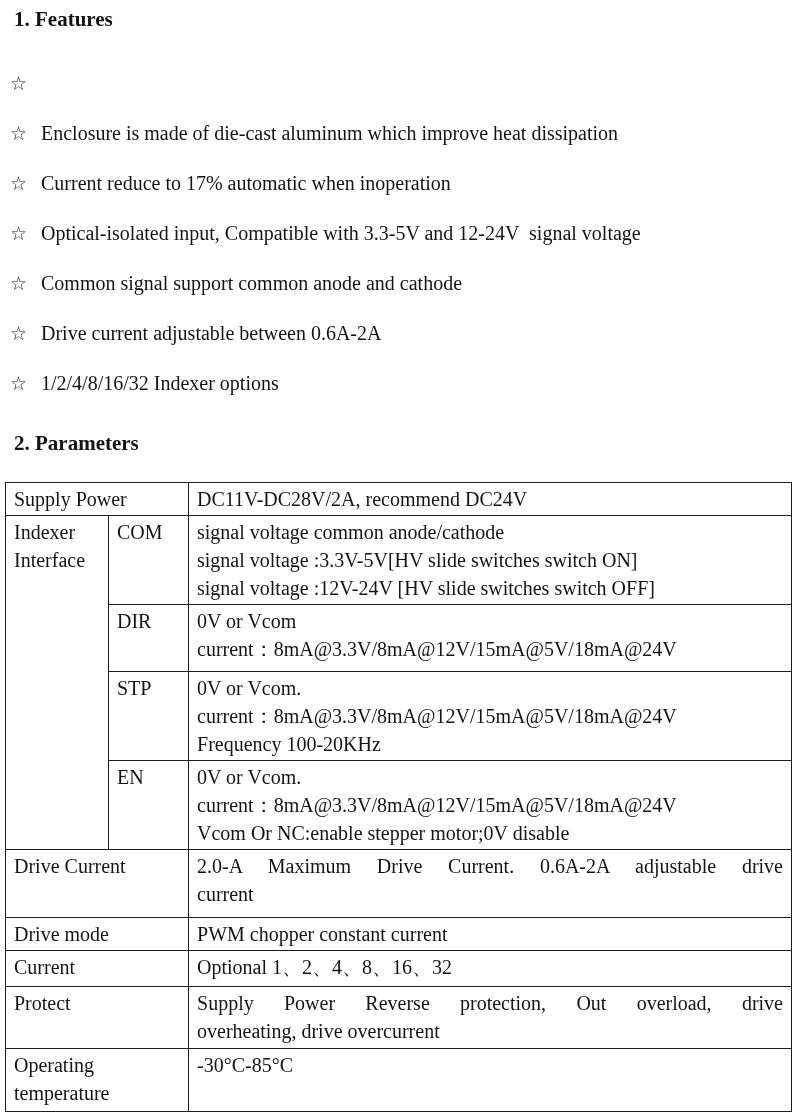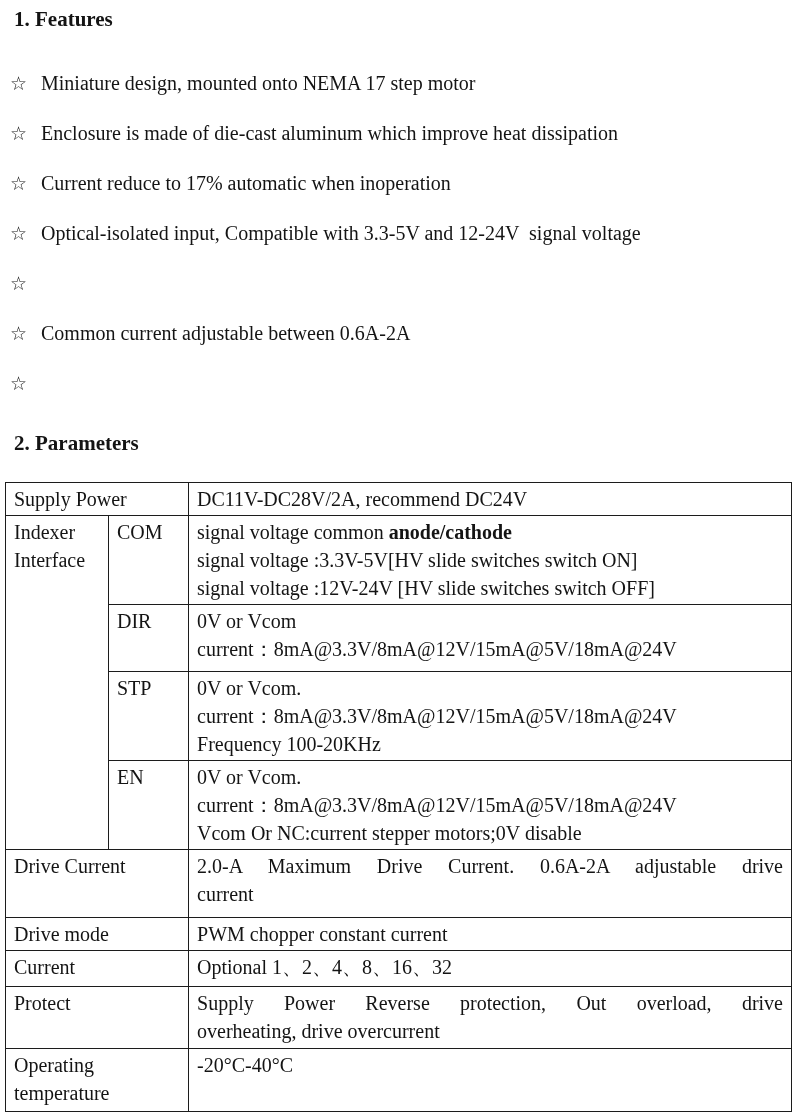"Miniature design, mounted onto NEMA" span.ftext { html: <span>Miniature design, mounted onto NEMA 17 step motor</span> -> none }
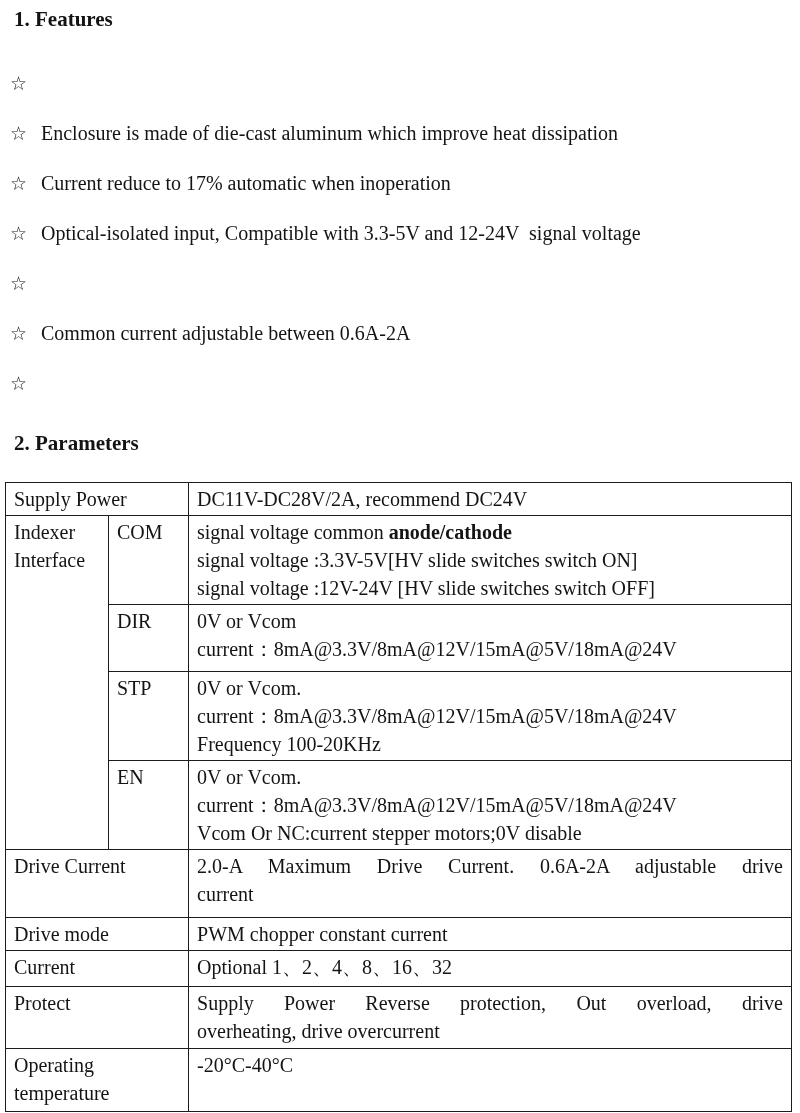"Common signal support common anode" span.ftext { html: none -> <span>Common signal support common anode and cathode</span> }
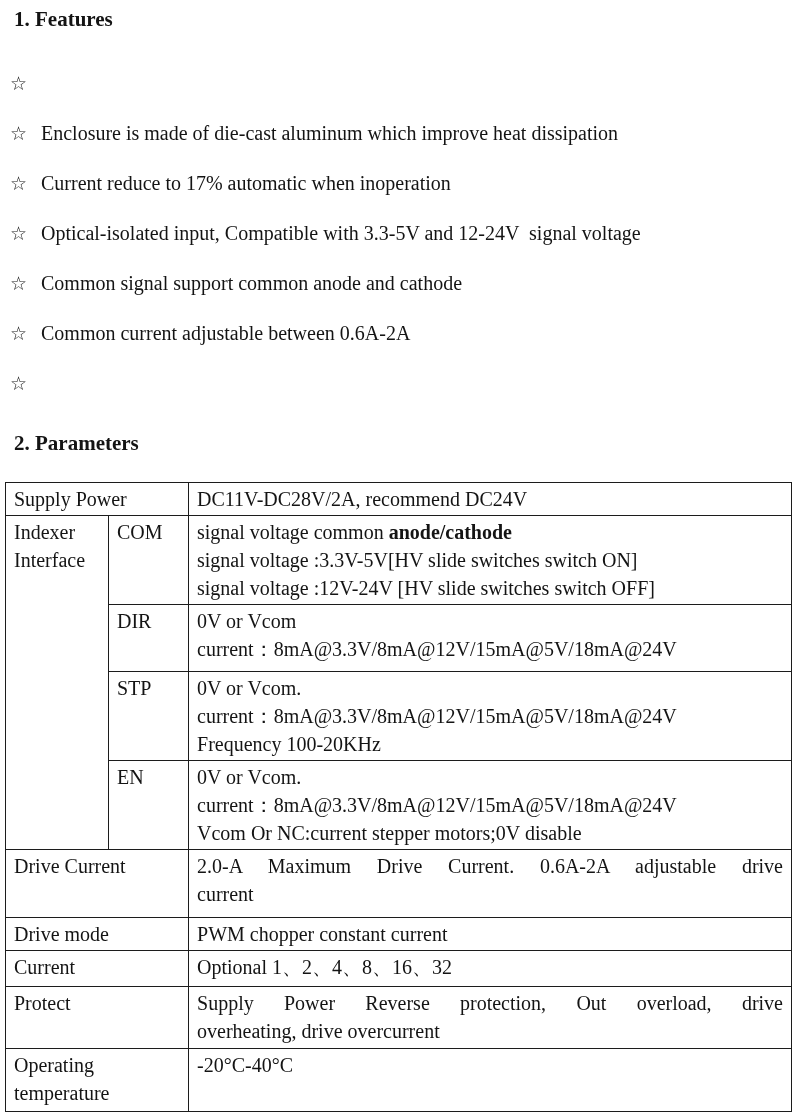"Common current adjustable between" span.ftext { text: Common -> Drive }
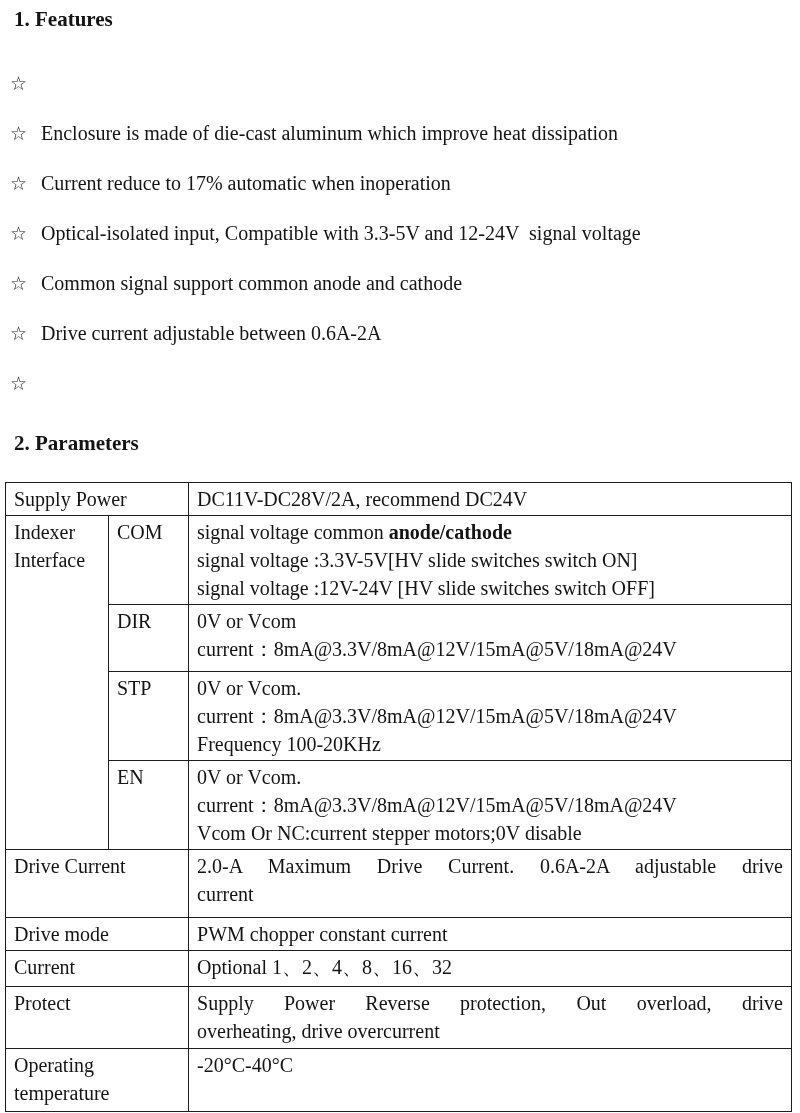"1/2/4/8/16/32 Indexer options" span.ftext { html: none -> <span>1/2/4/8/16/32 Indexer options</span> }
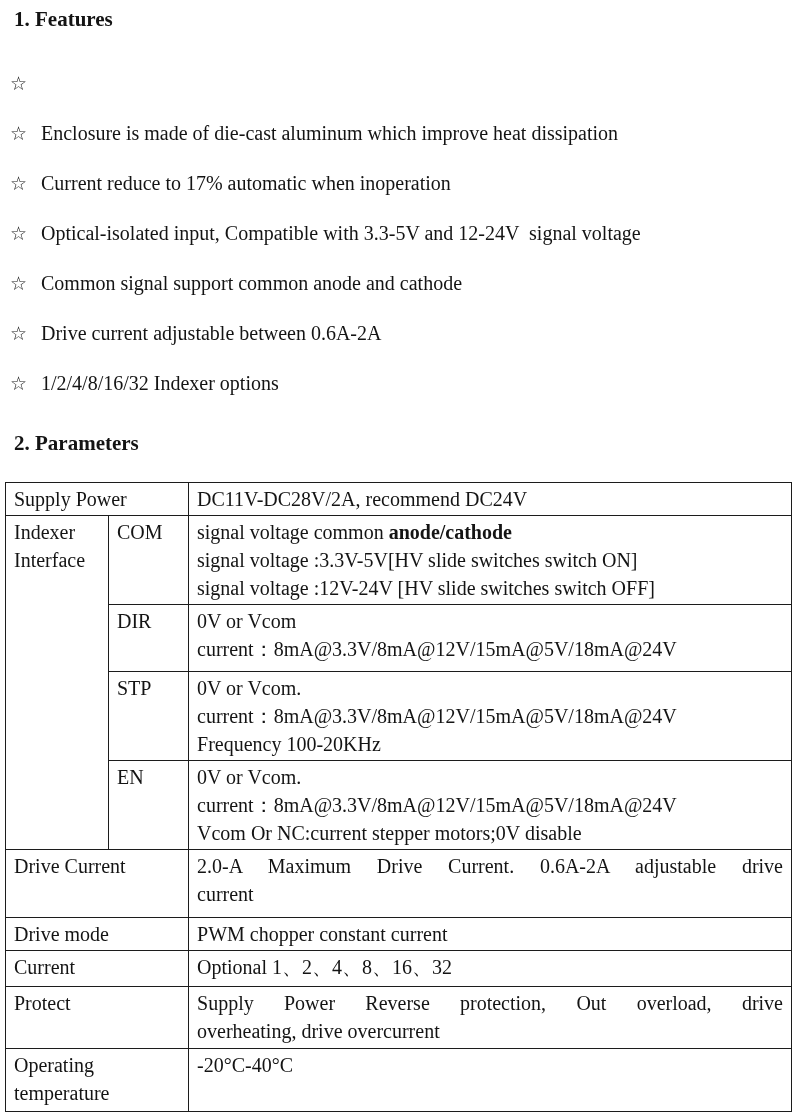"anode/cathode" b { font-weight: bold -> normal }
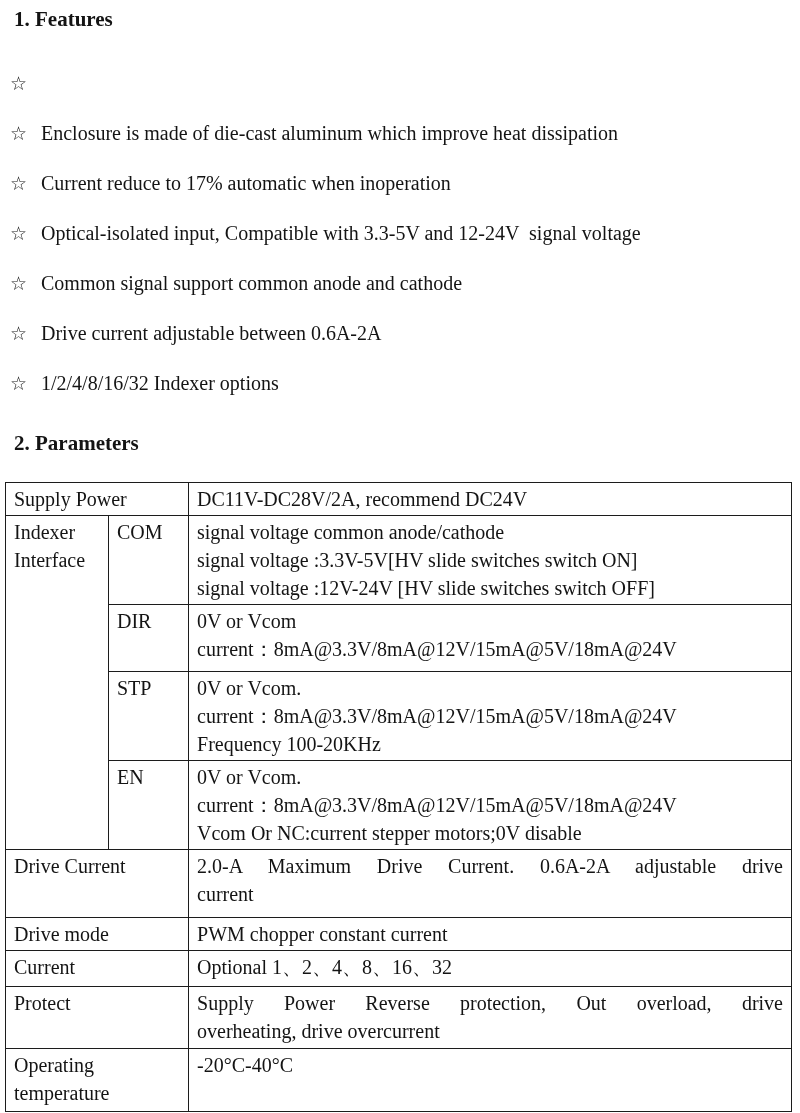"Vcom Or NC:current stepper motors;0V" div { text: NC:current stepper motors -> NC:enable stepper motor }
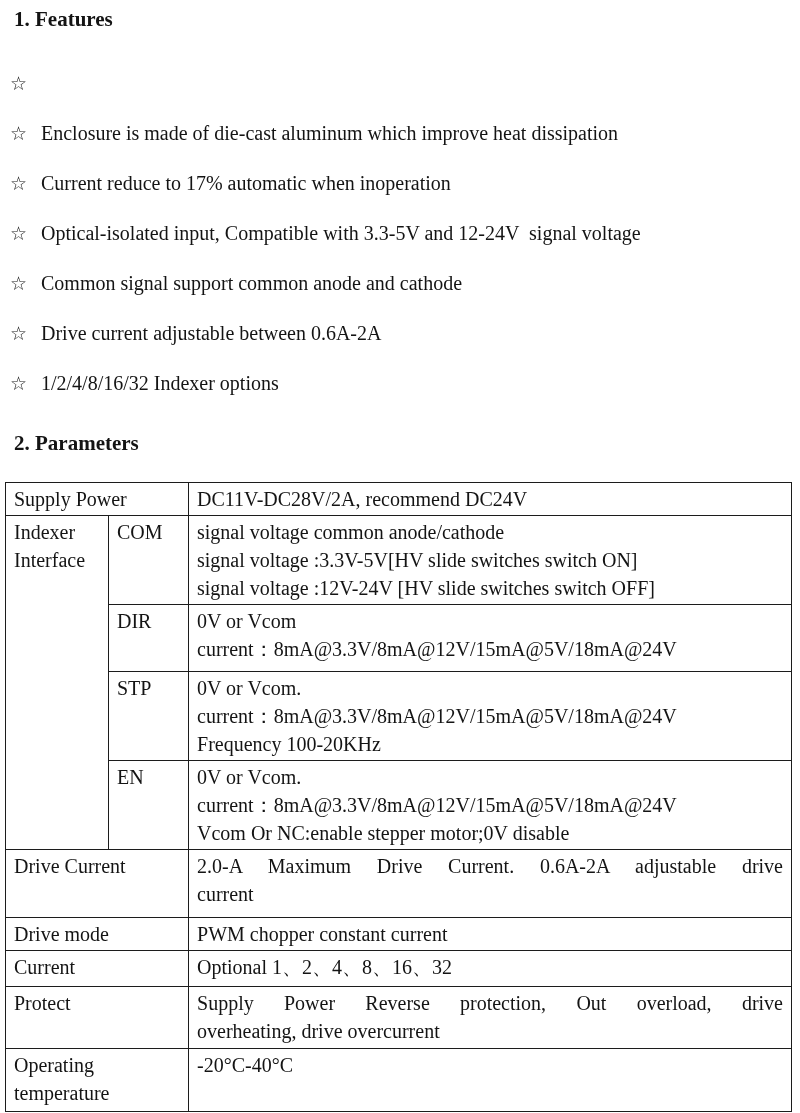"-20°C-40°C" td { text: -20°C-40 -> -30°C-85 }
